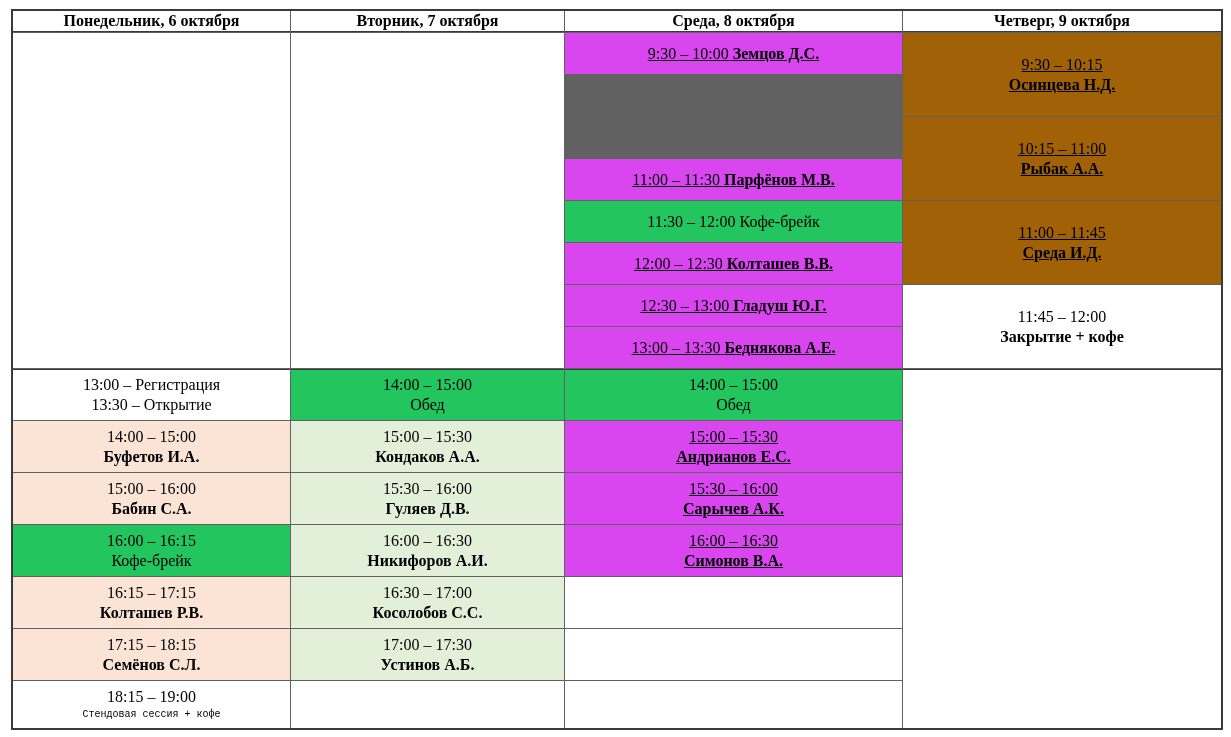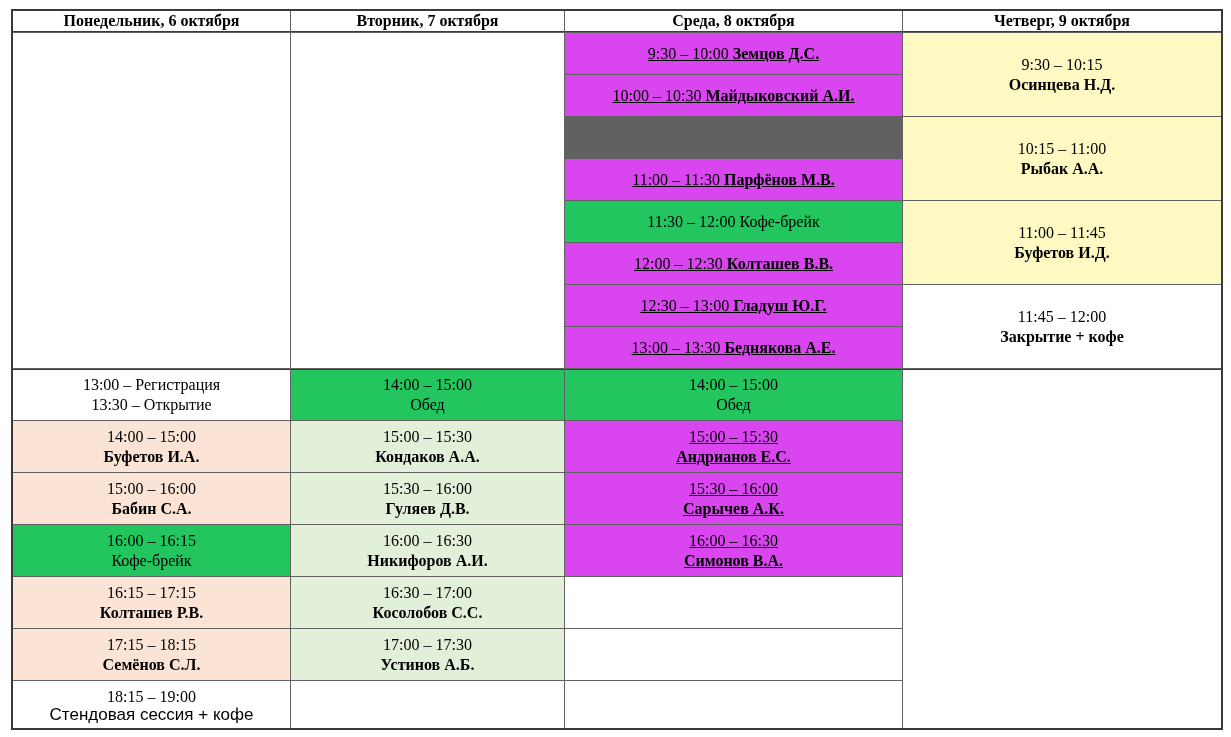"9:30 – 10:15" .blue { background: #fef9c3 -> #a16207; text-decoration: none -> underline }
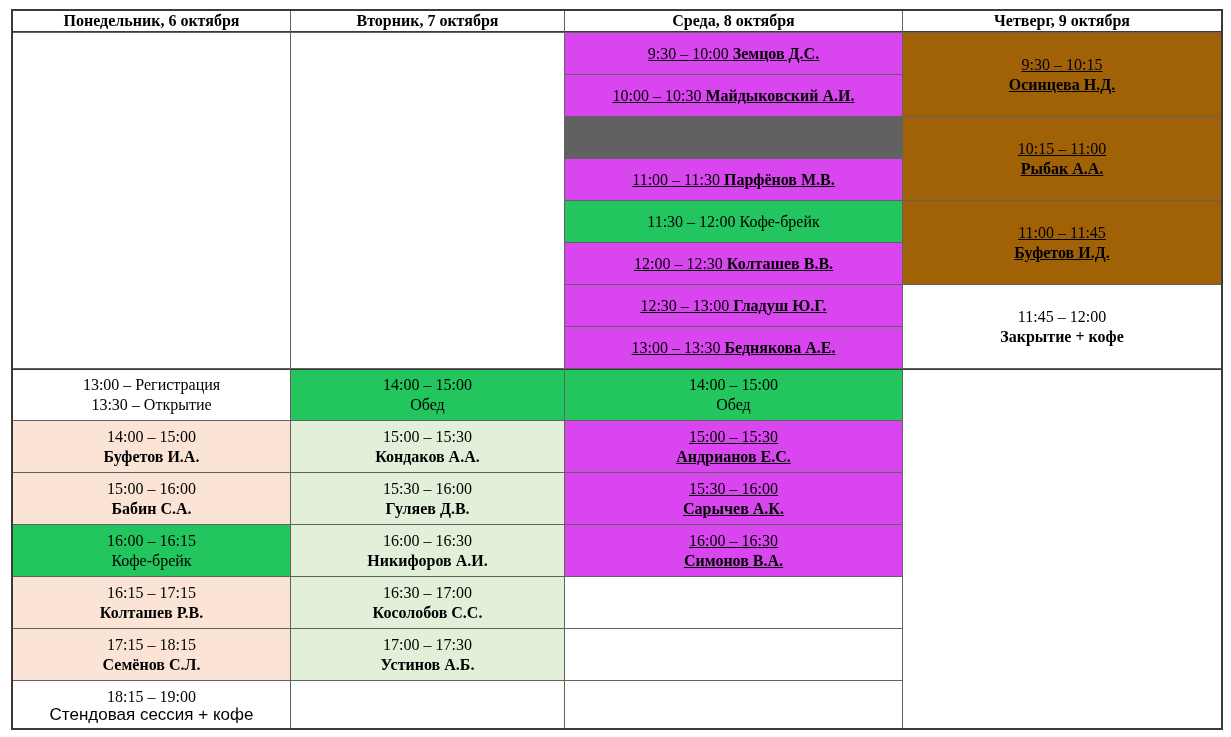"10:00 – 10:30 Майдыковский А.И." div.cell { html: <div> <div><span>10:00 – 10:30</span> <span>Майдыковский А.И.</span></div> </div> -> none }
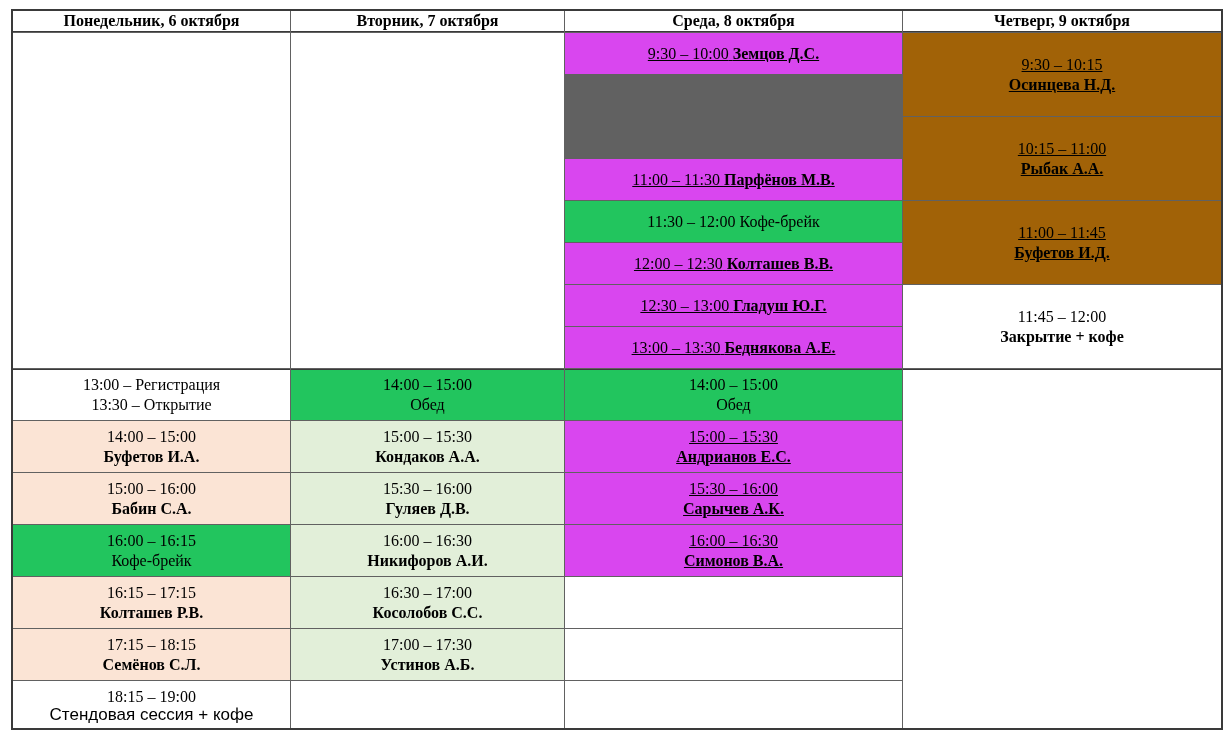"Буфетов И.Д." div.b { text: Буфетов -> Среда }
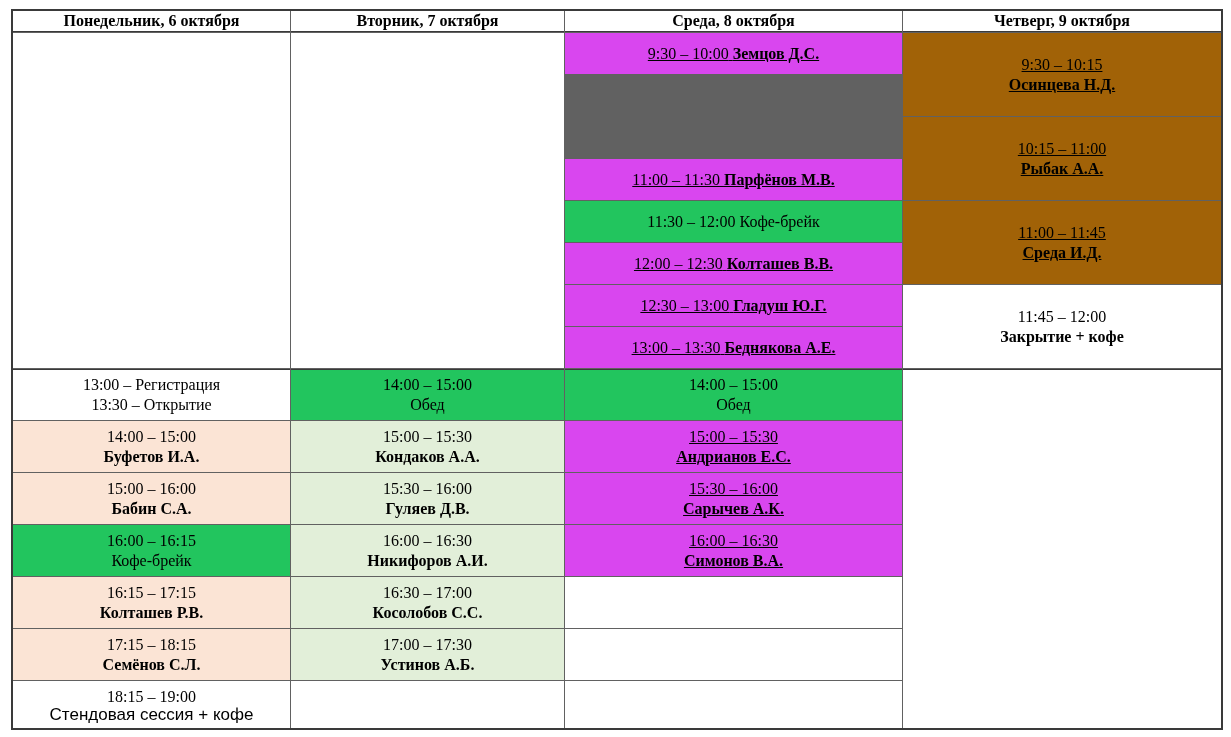"Стендовая сессия + кофе" .small { font-family: Liberation Sans, sans-serif -> Liberation Mono, monospace; font-size: 17px -> 10px }
